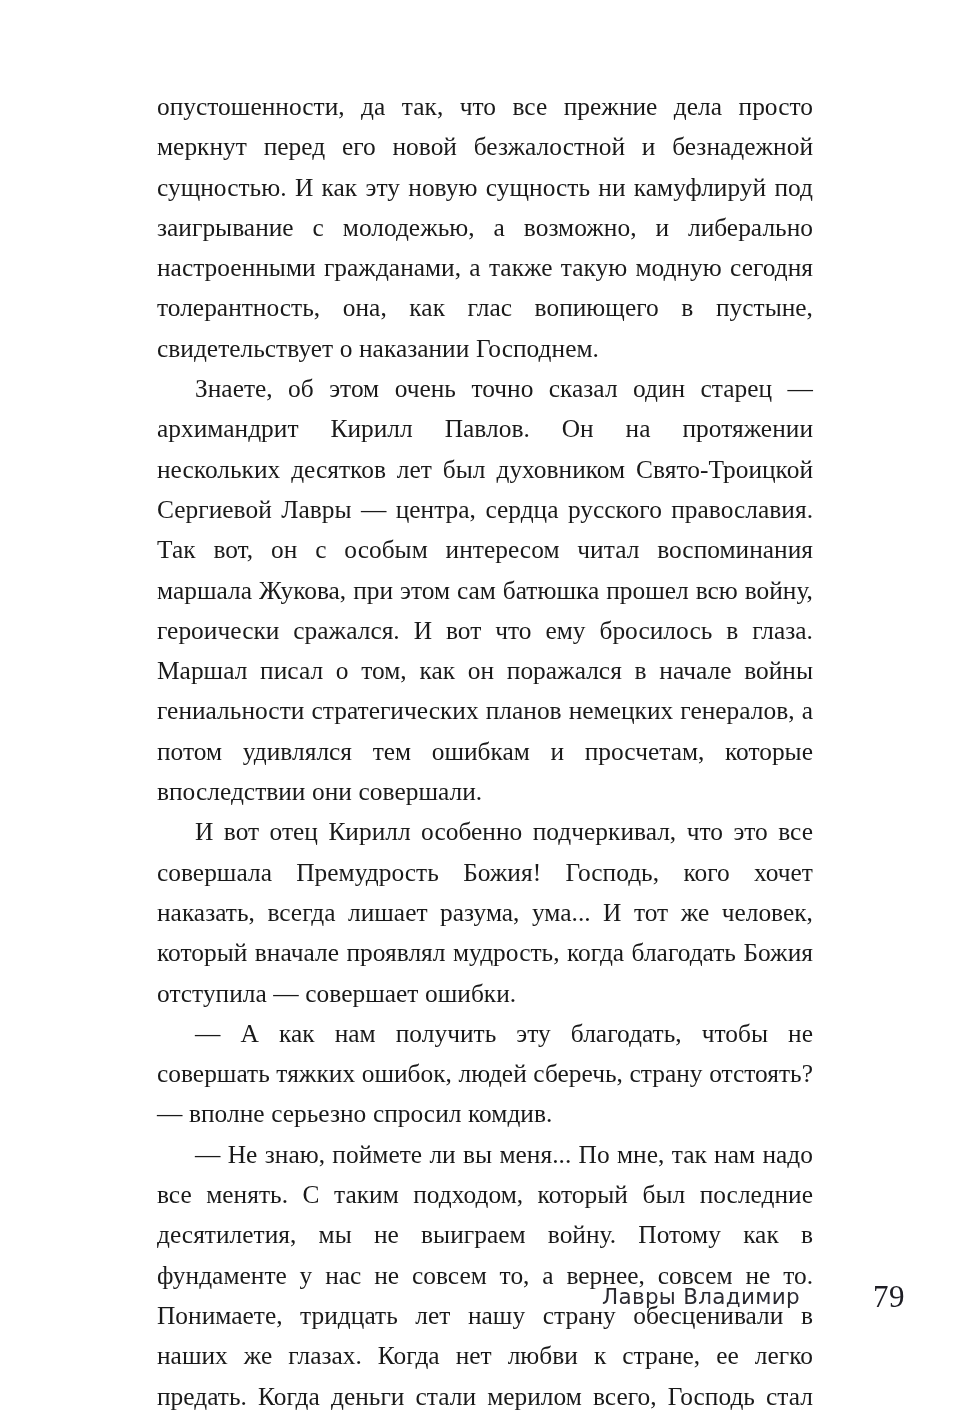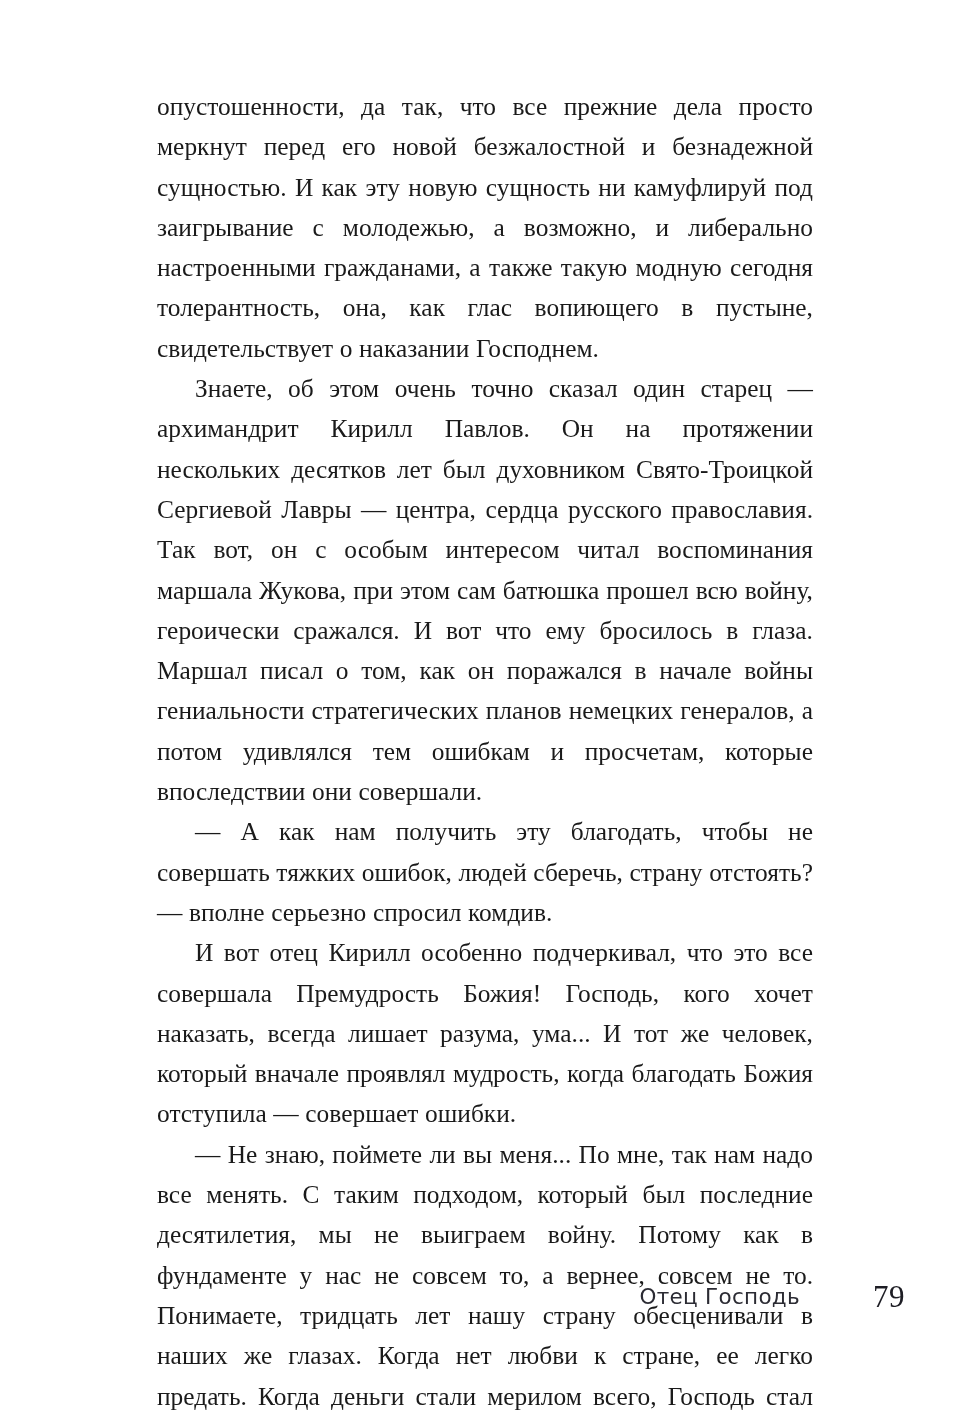"— А как нам получить" p.para { order: before "И вот отец Кирилл особенно" -> after "И вот отец Кирилл особенно" }
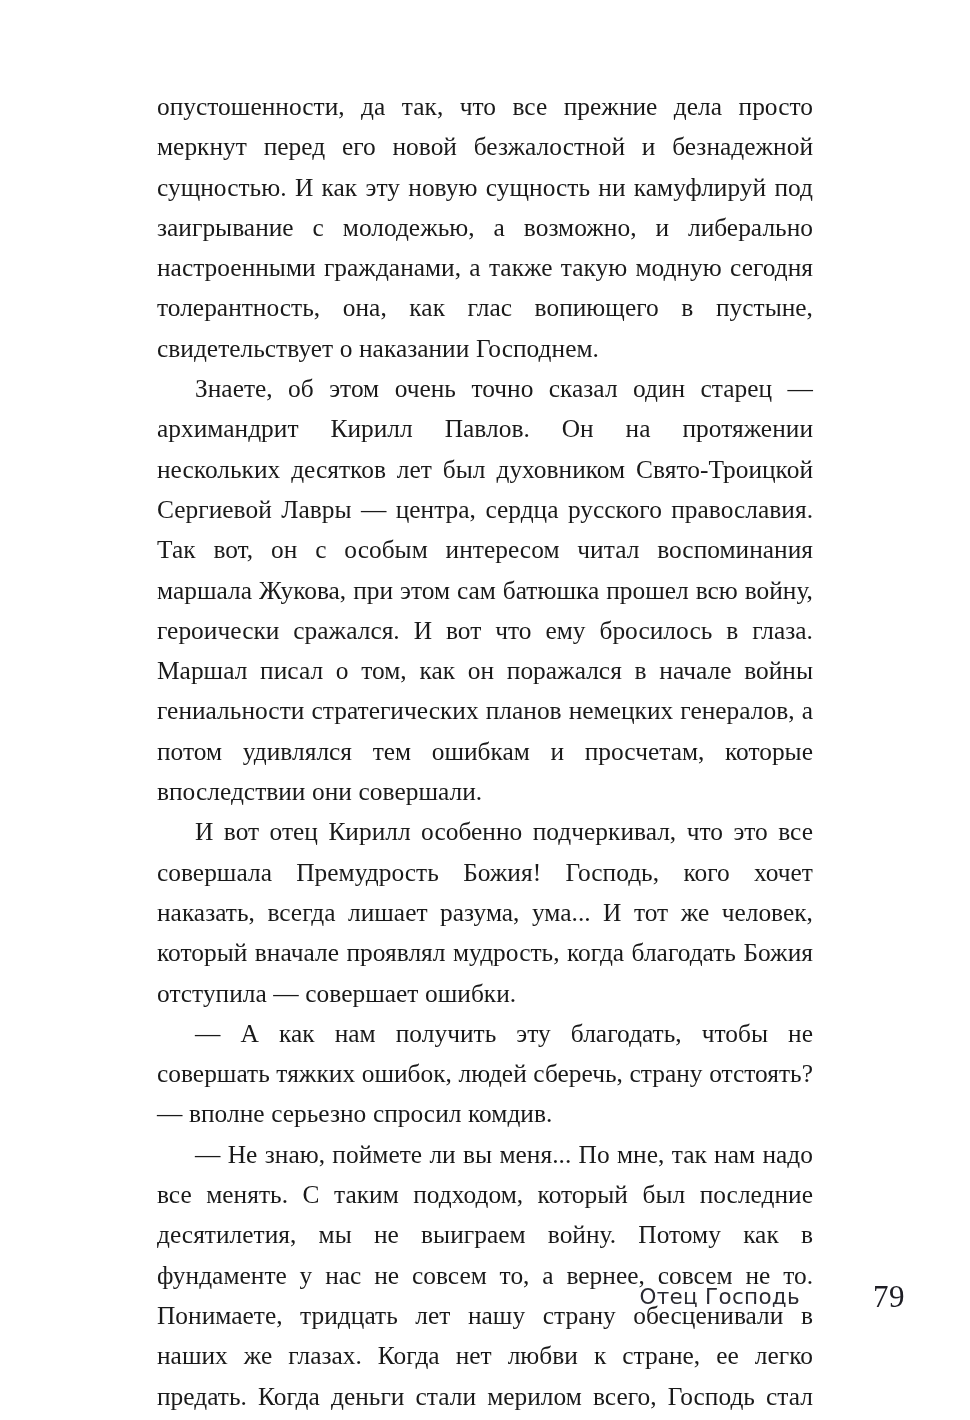"Отец Господь" div.running-head { text: Отец Господь -> Лавры Владимир }
